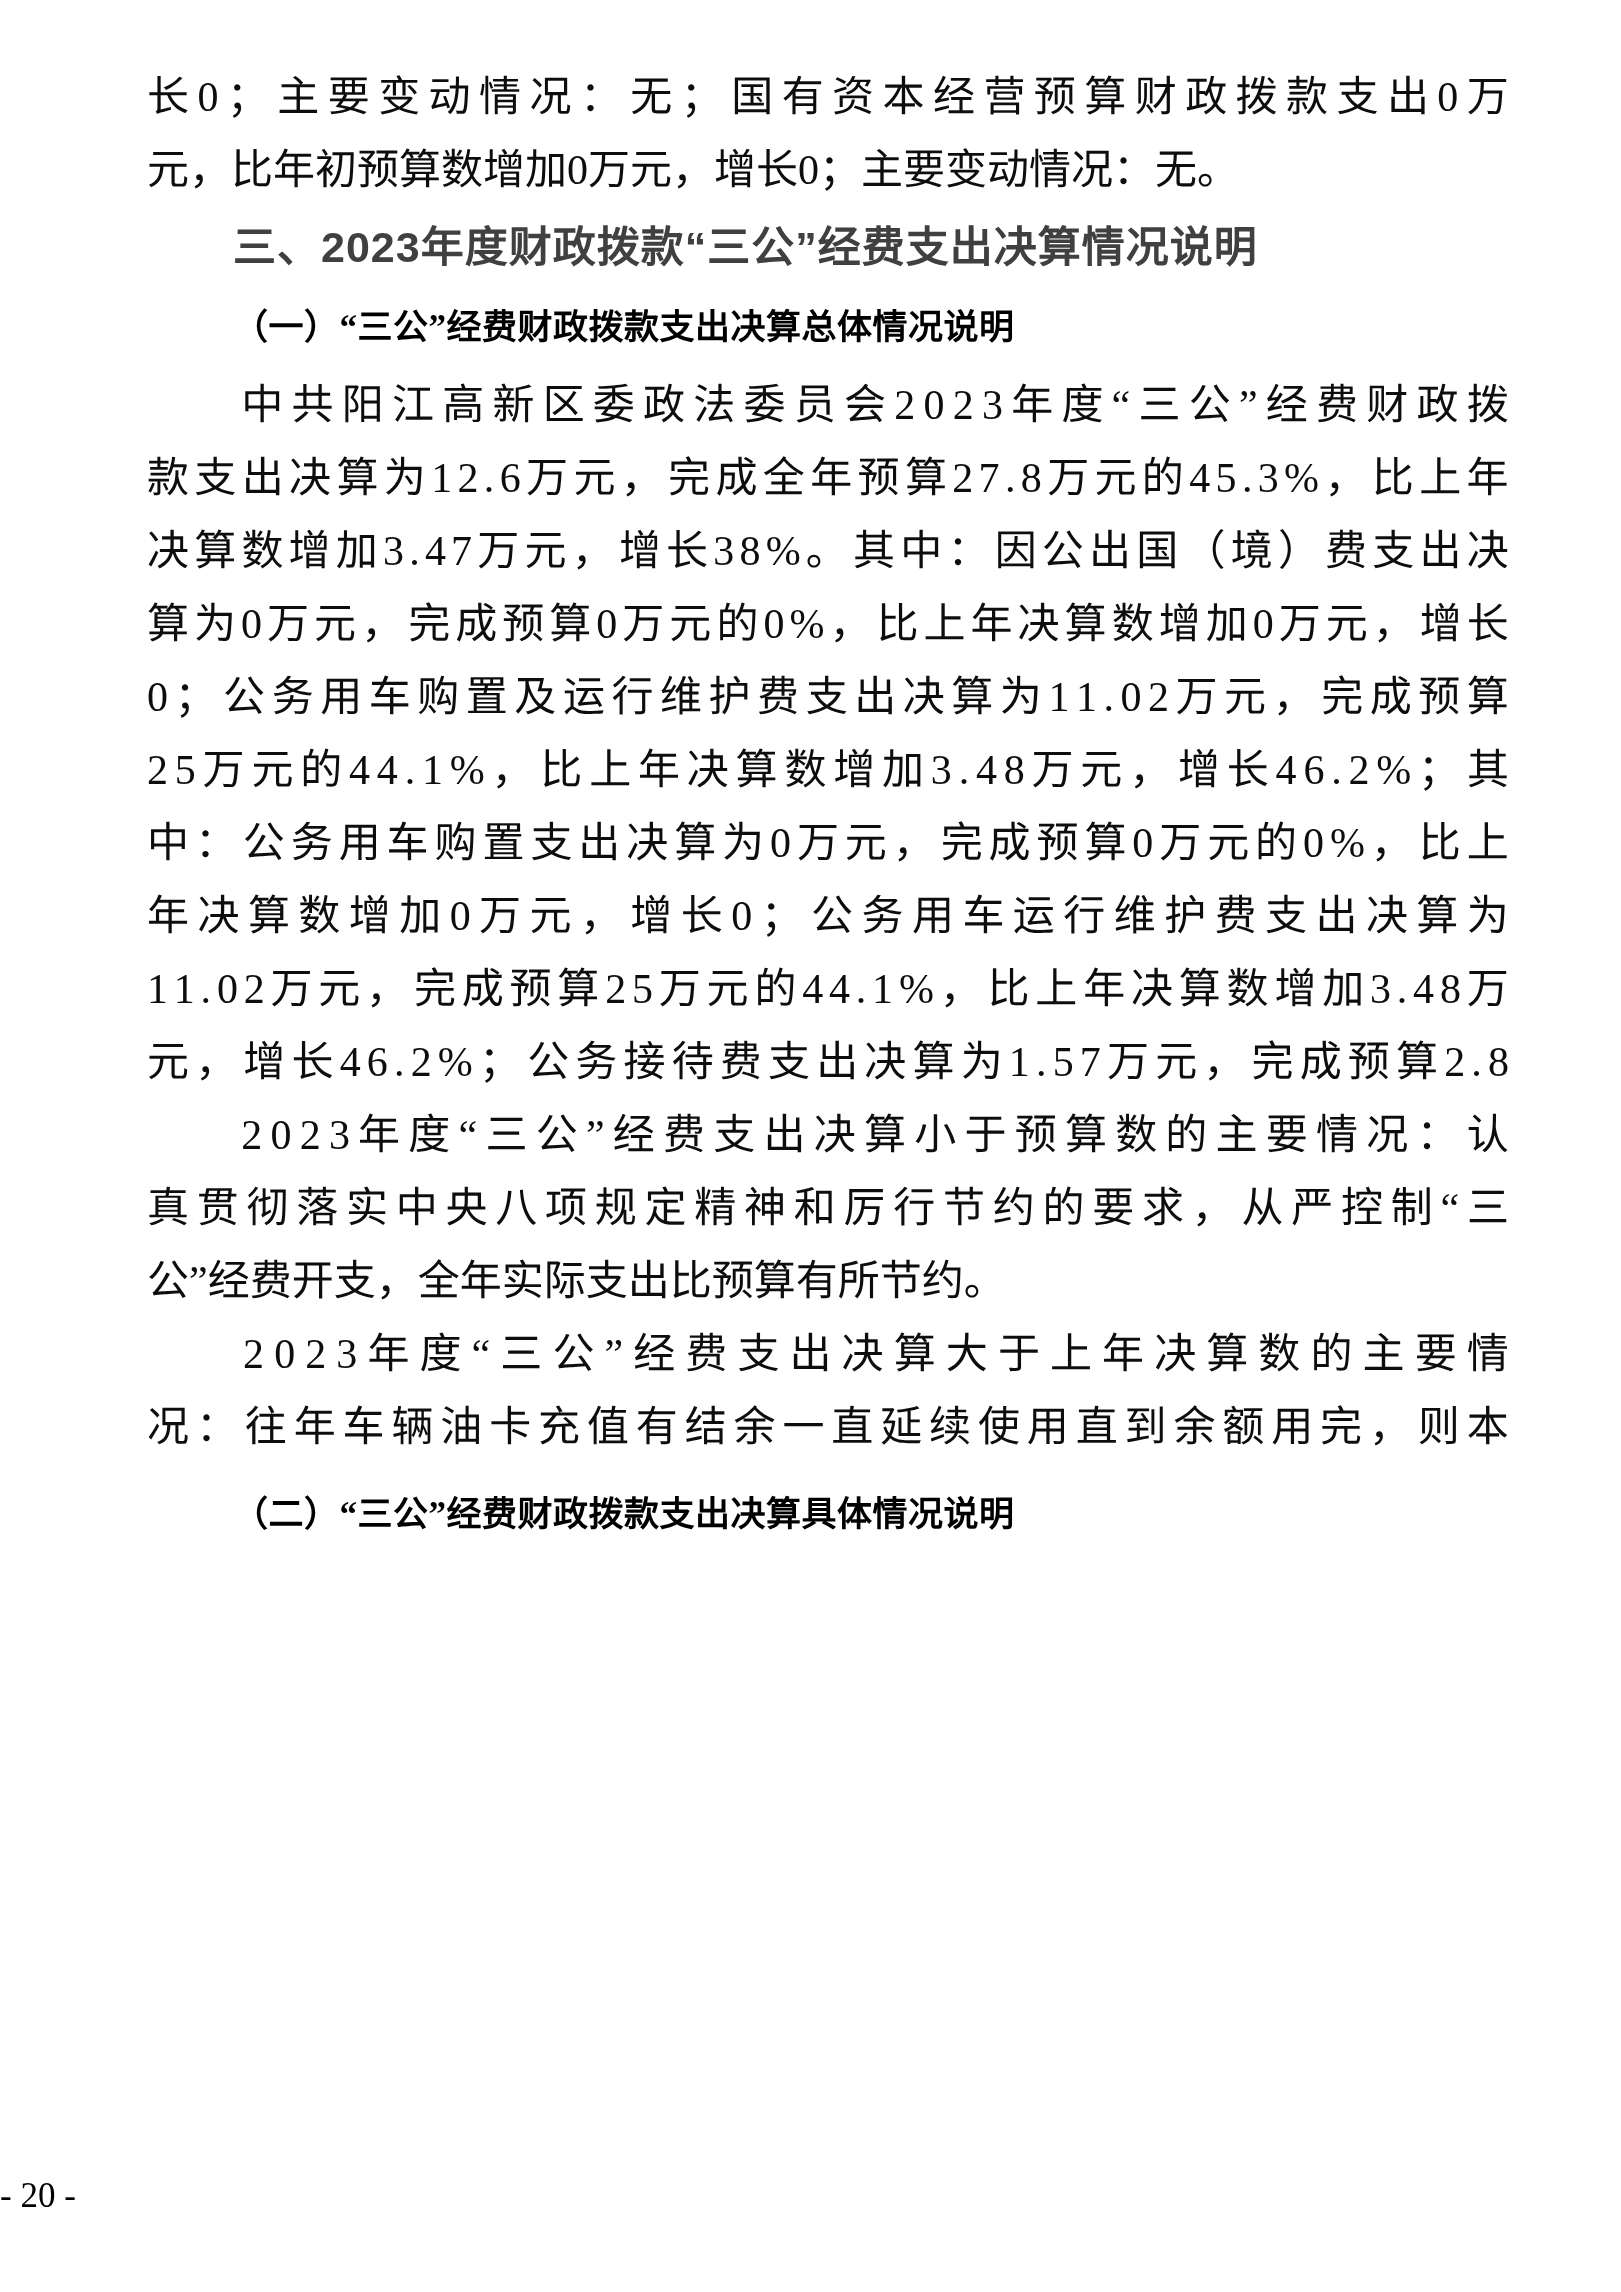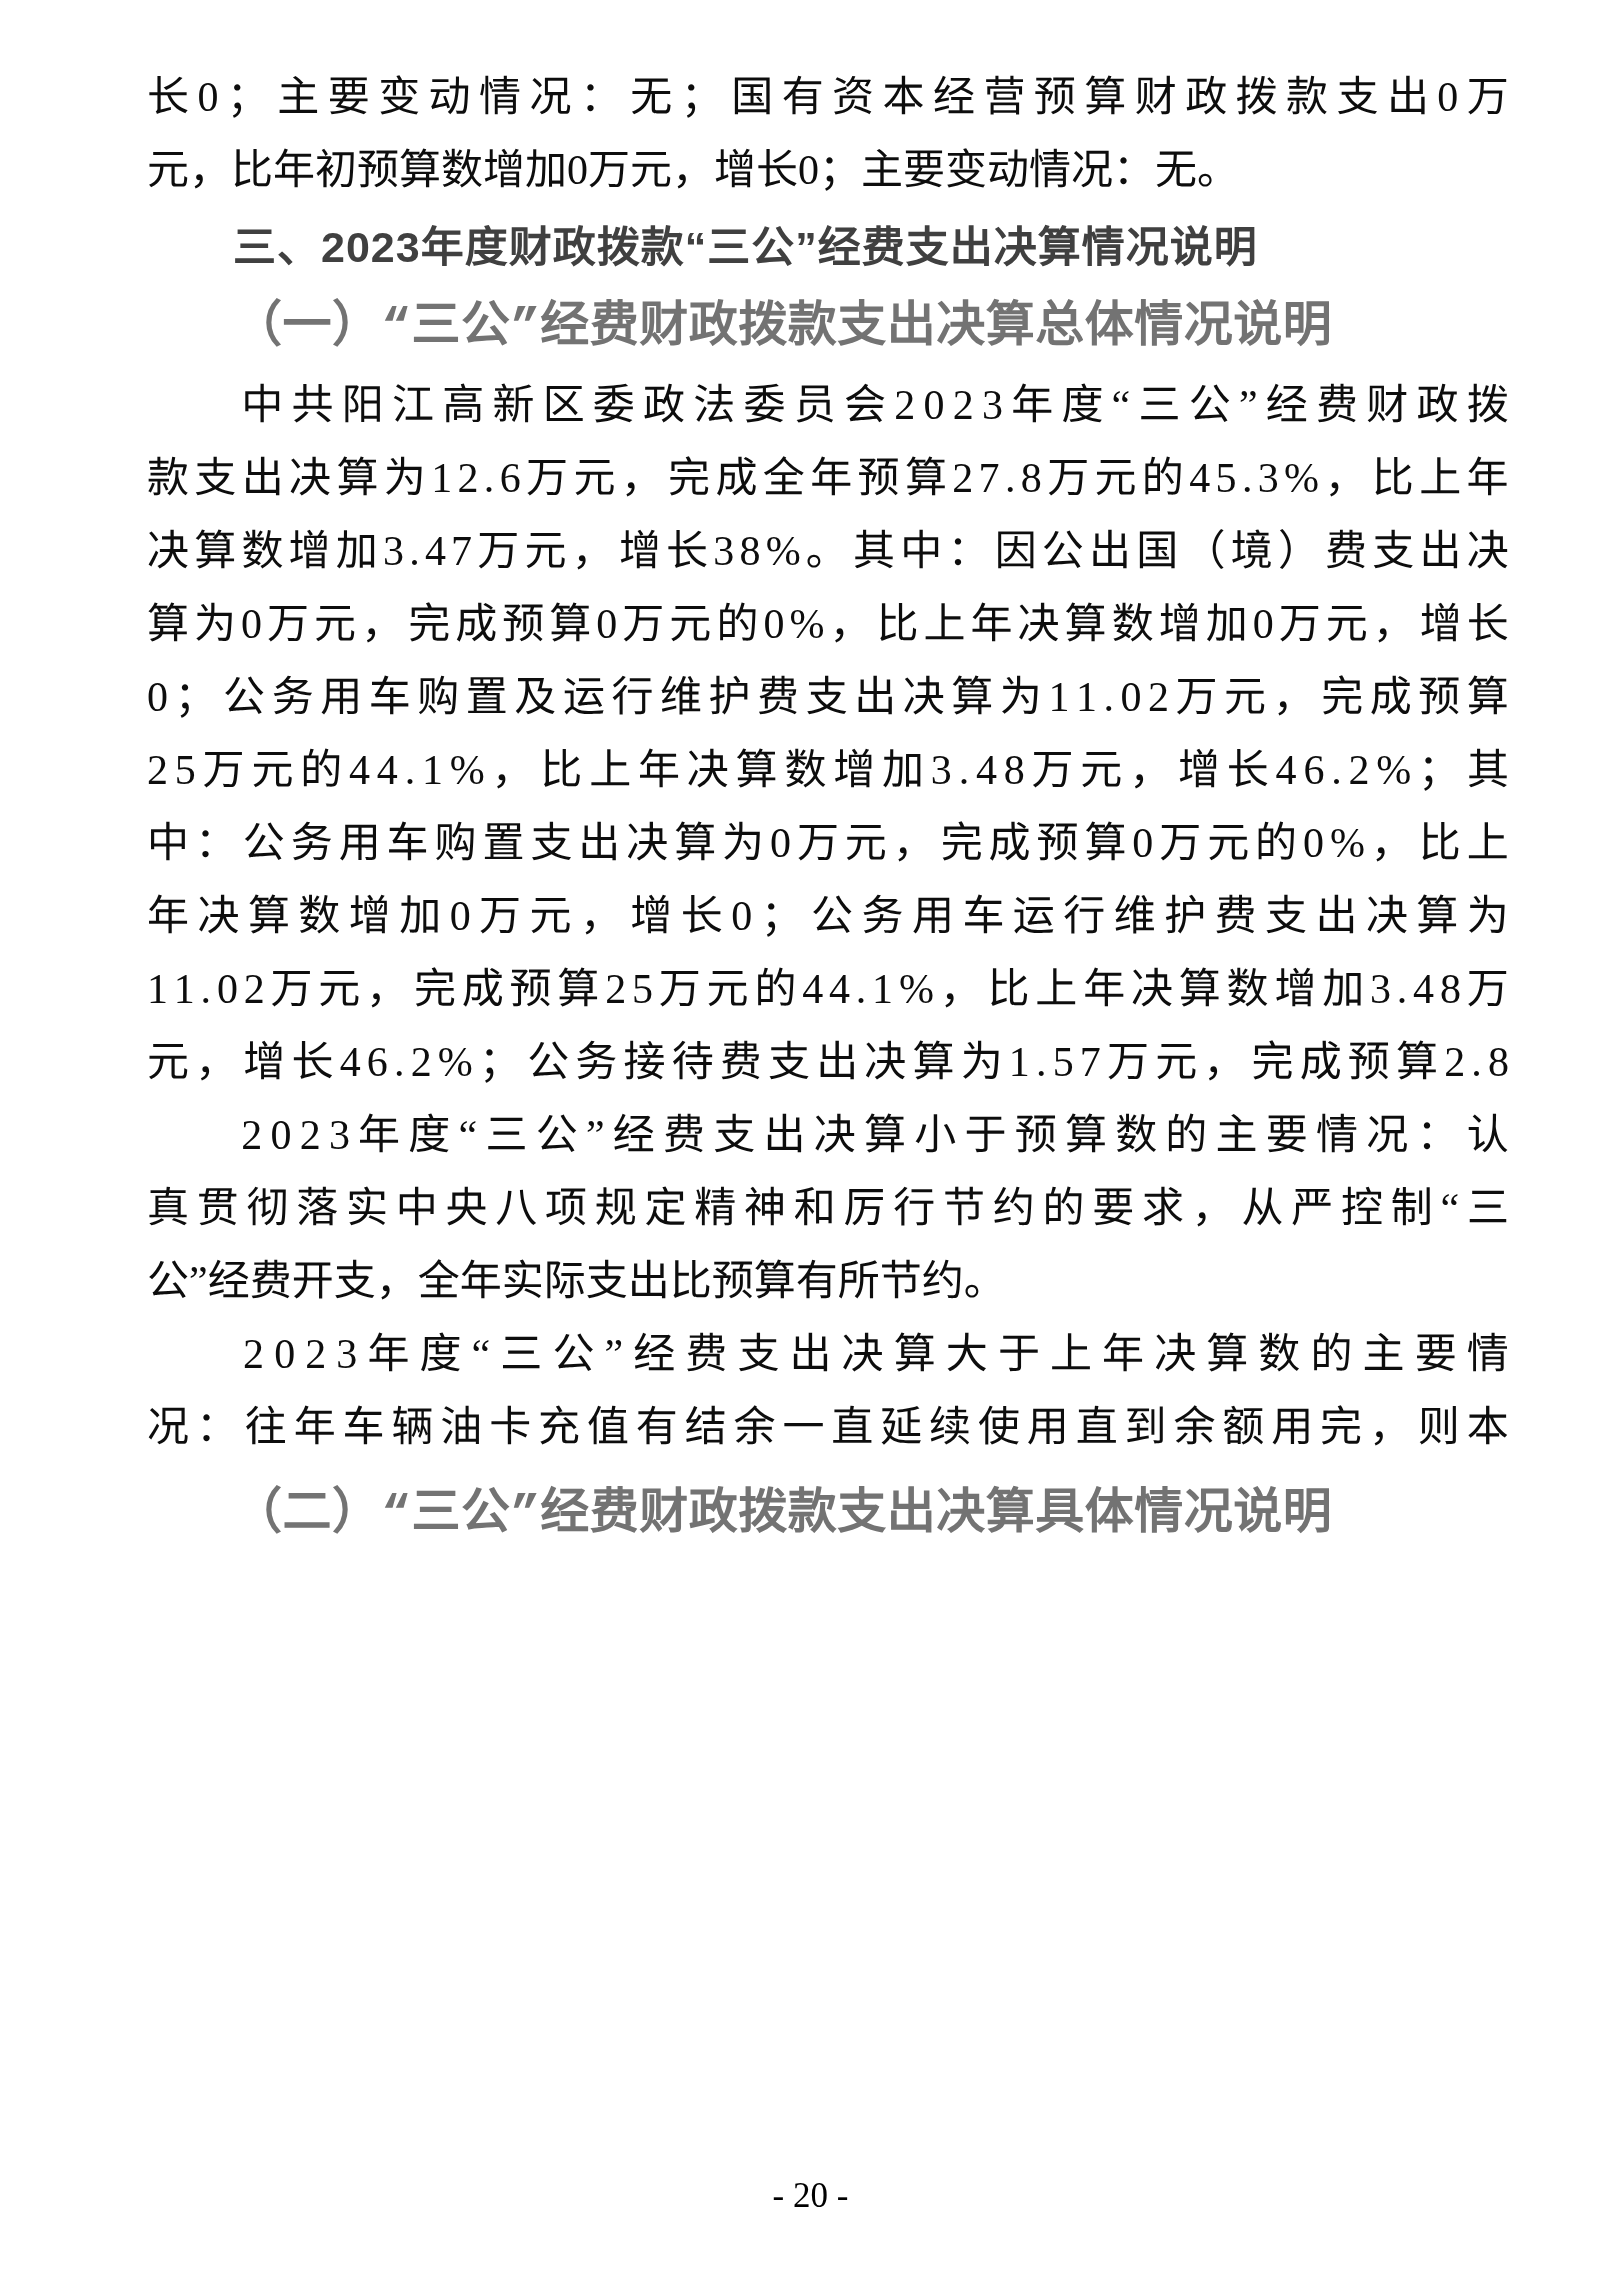"（一）“三公”经费财政拨款支出决算总体情况说明" .h-minor { color: #737373 -> #000000; font-family: Liberation Mono, monospace -> Liberation Serif, serif; font-size: 49px -> 35px }
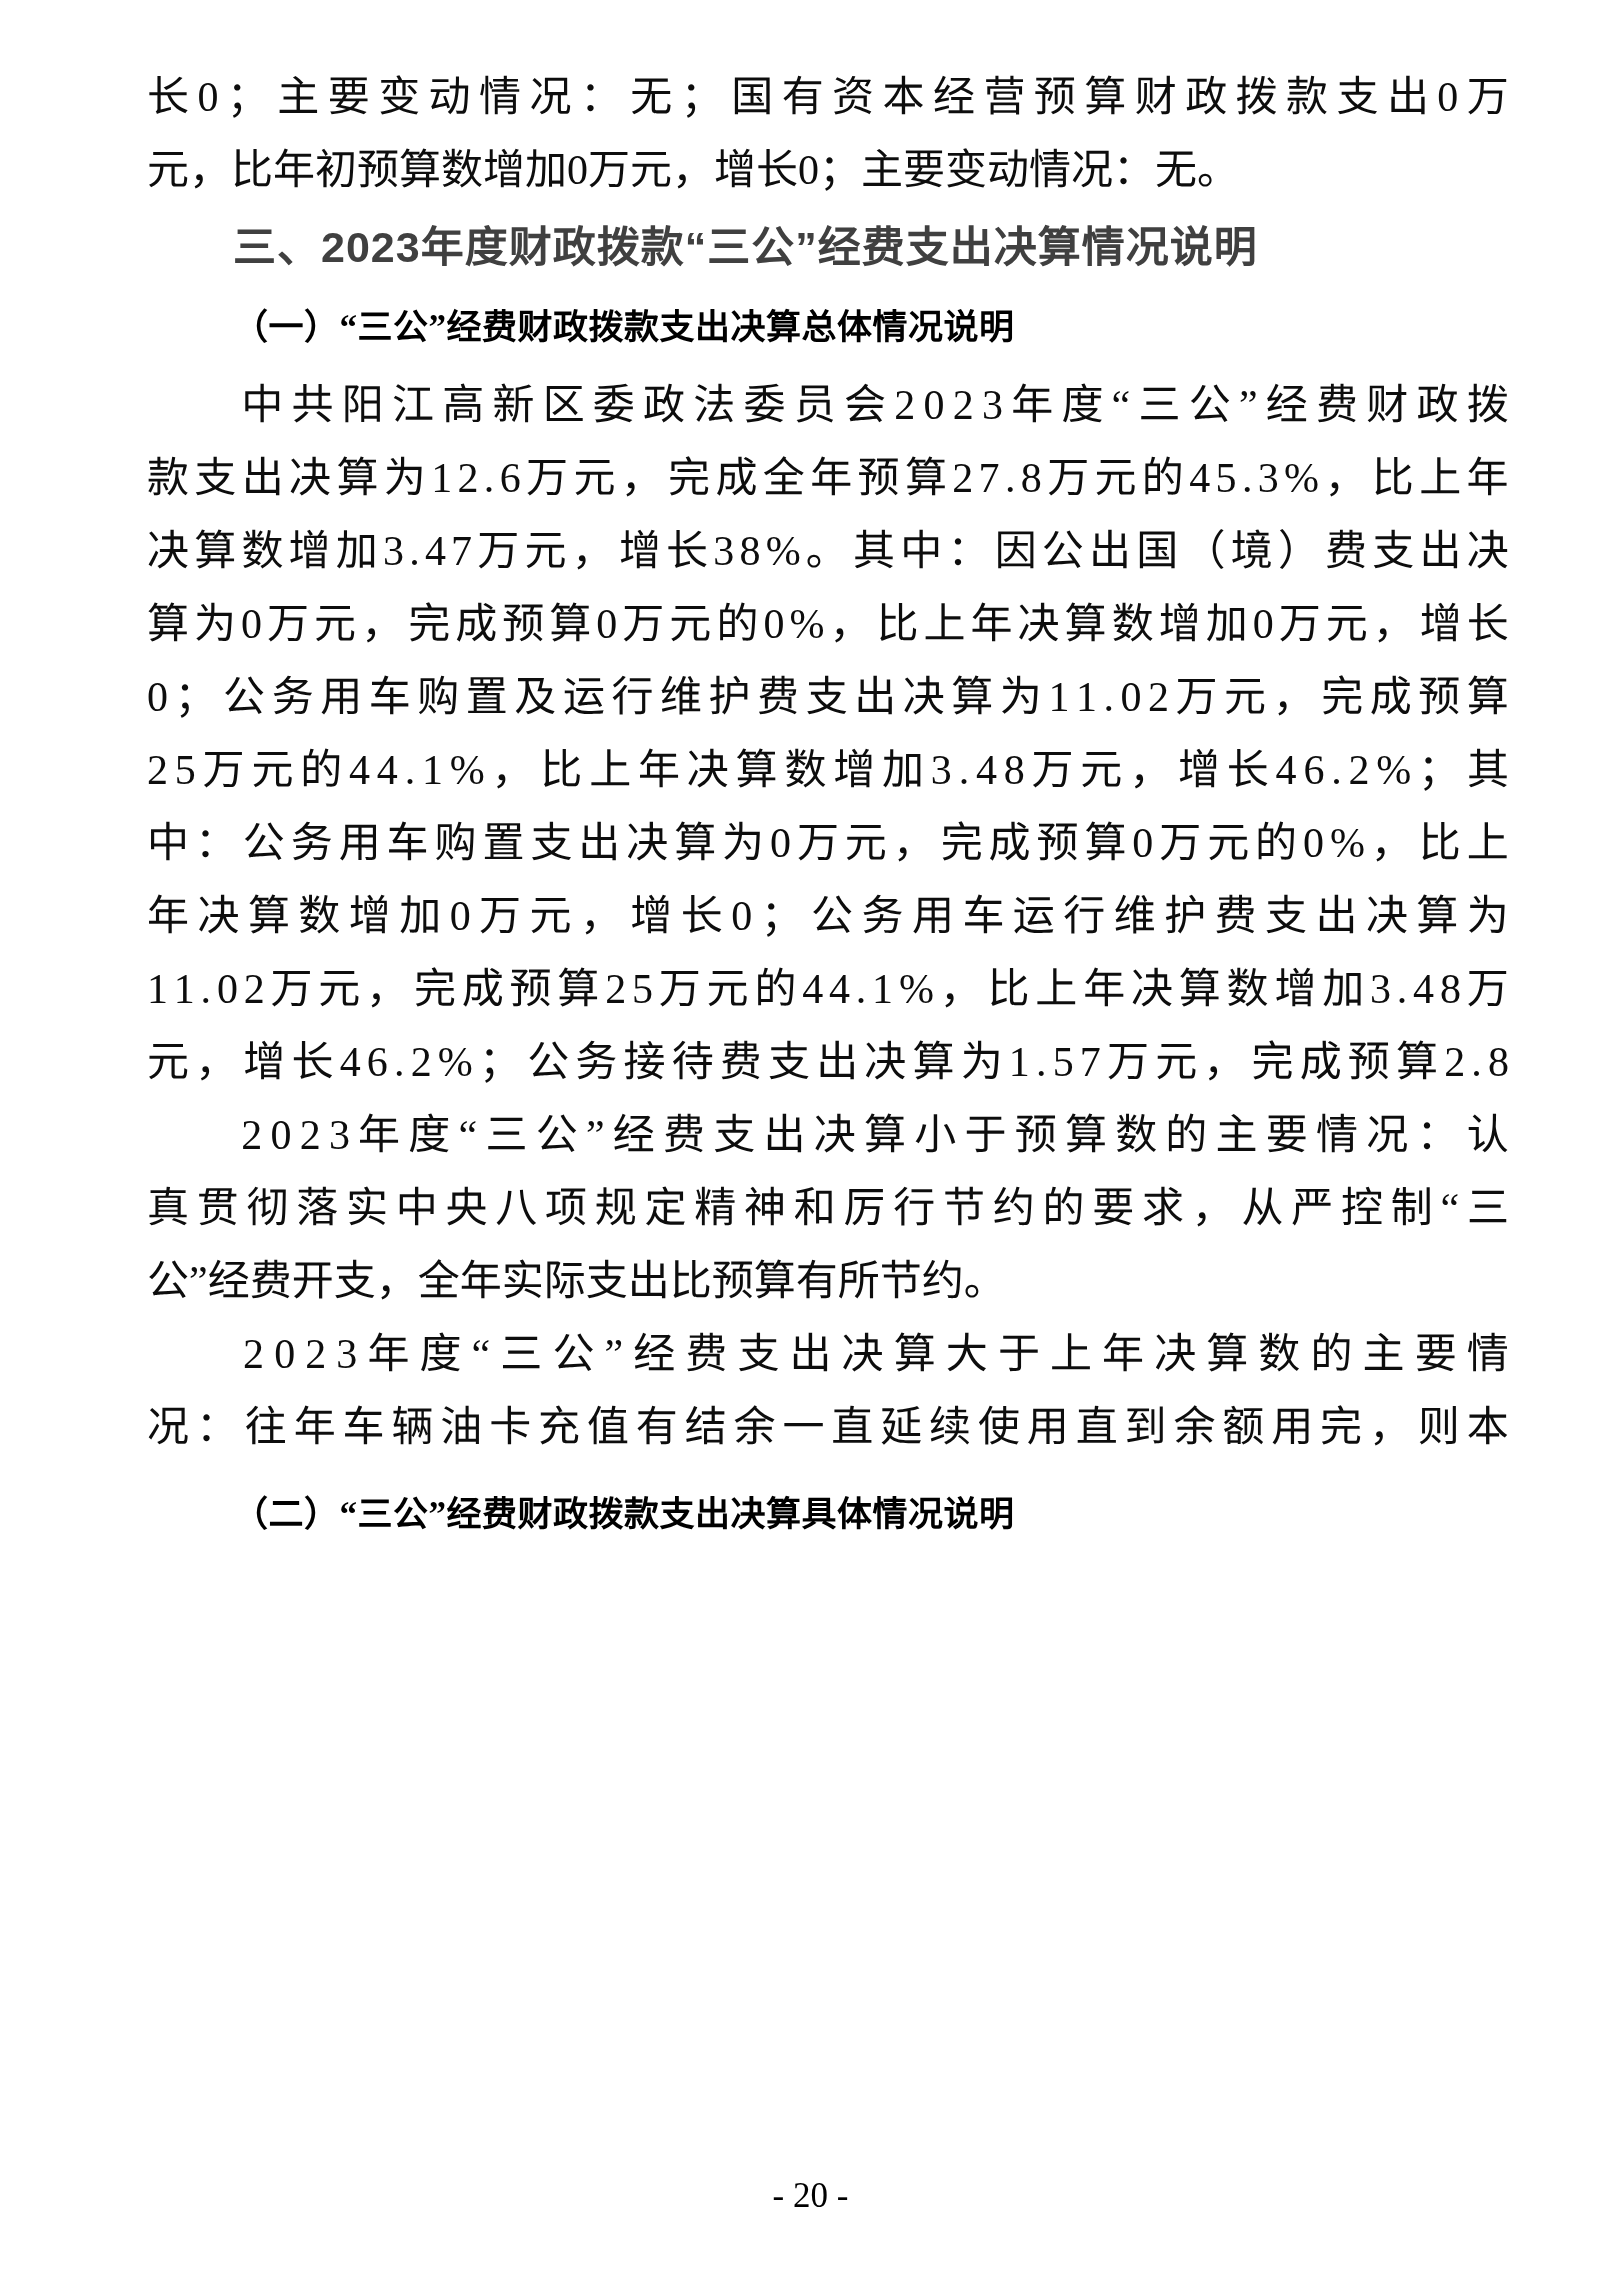"- 20 -" .footer { text-align: center -> none }
